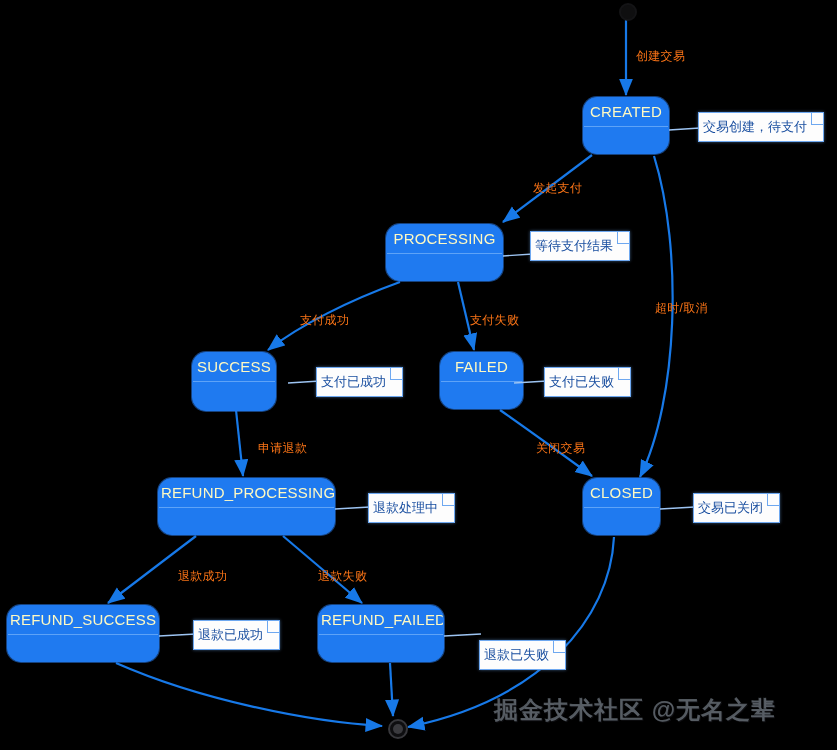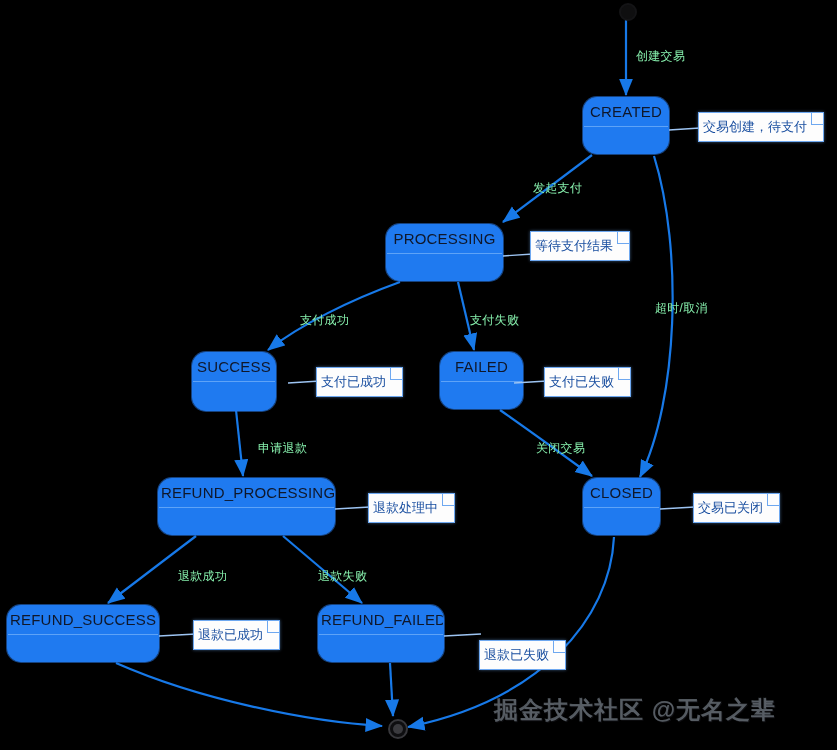"创建交易" .edge-label { color: #86efac -> #f97316 }
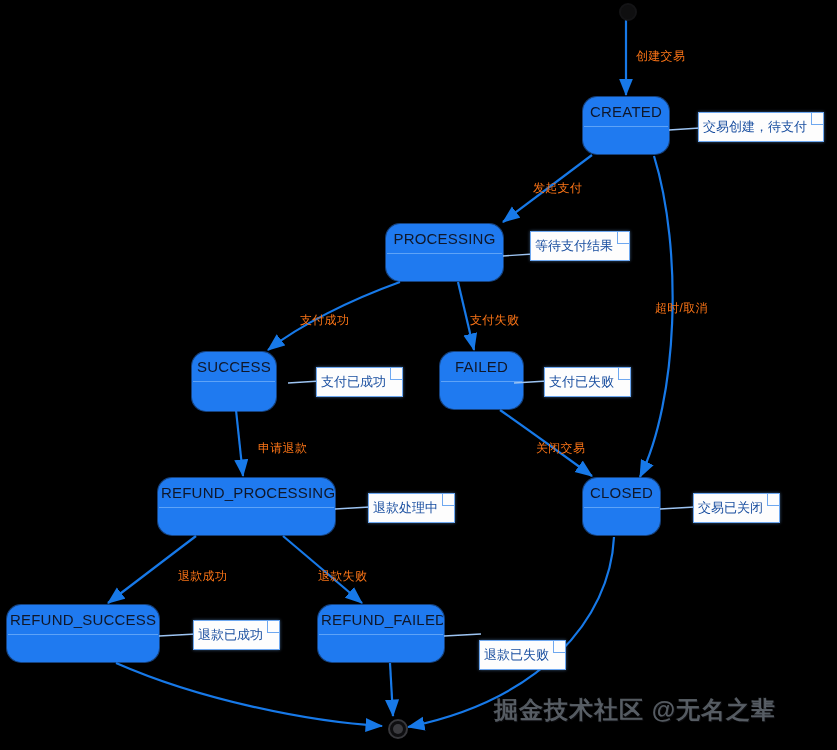"CREATED" .state-title { color: #0f172a -> #fef9c3 }
